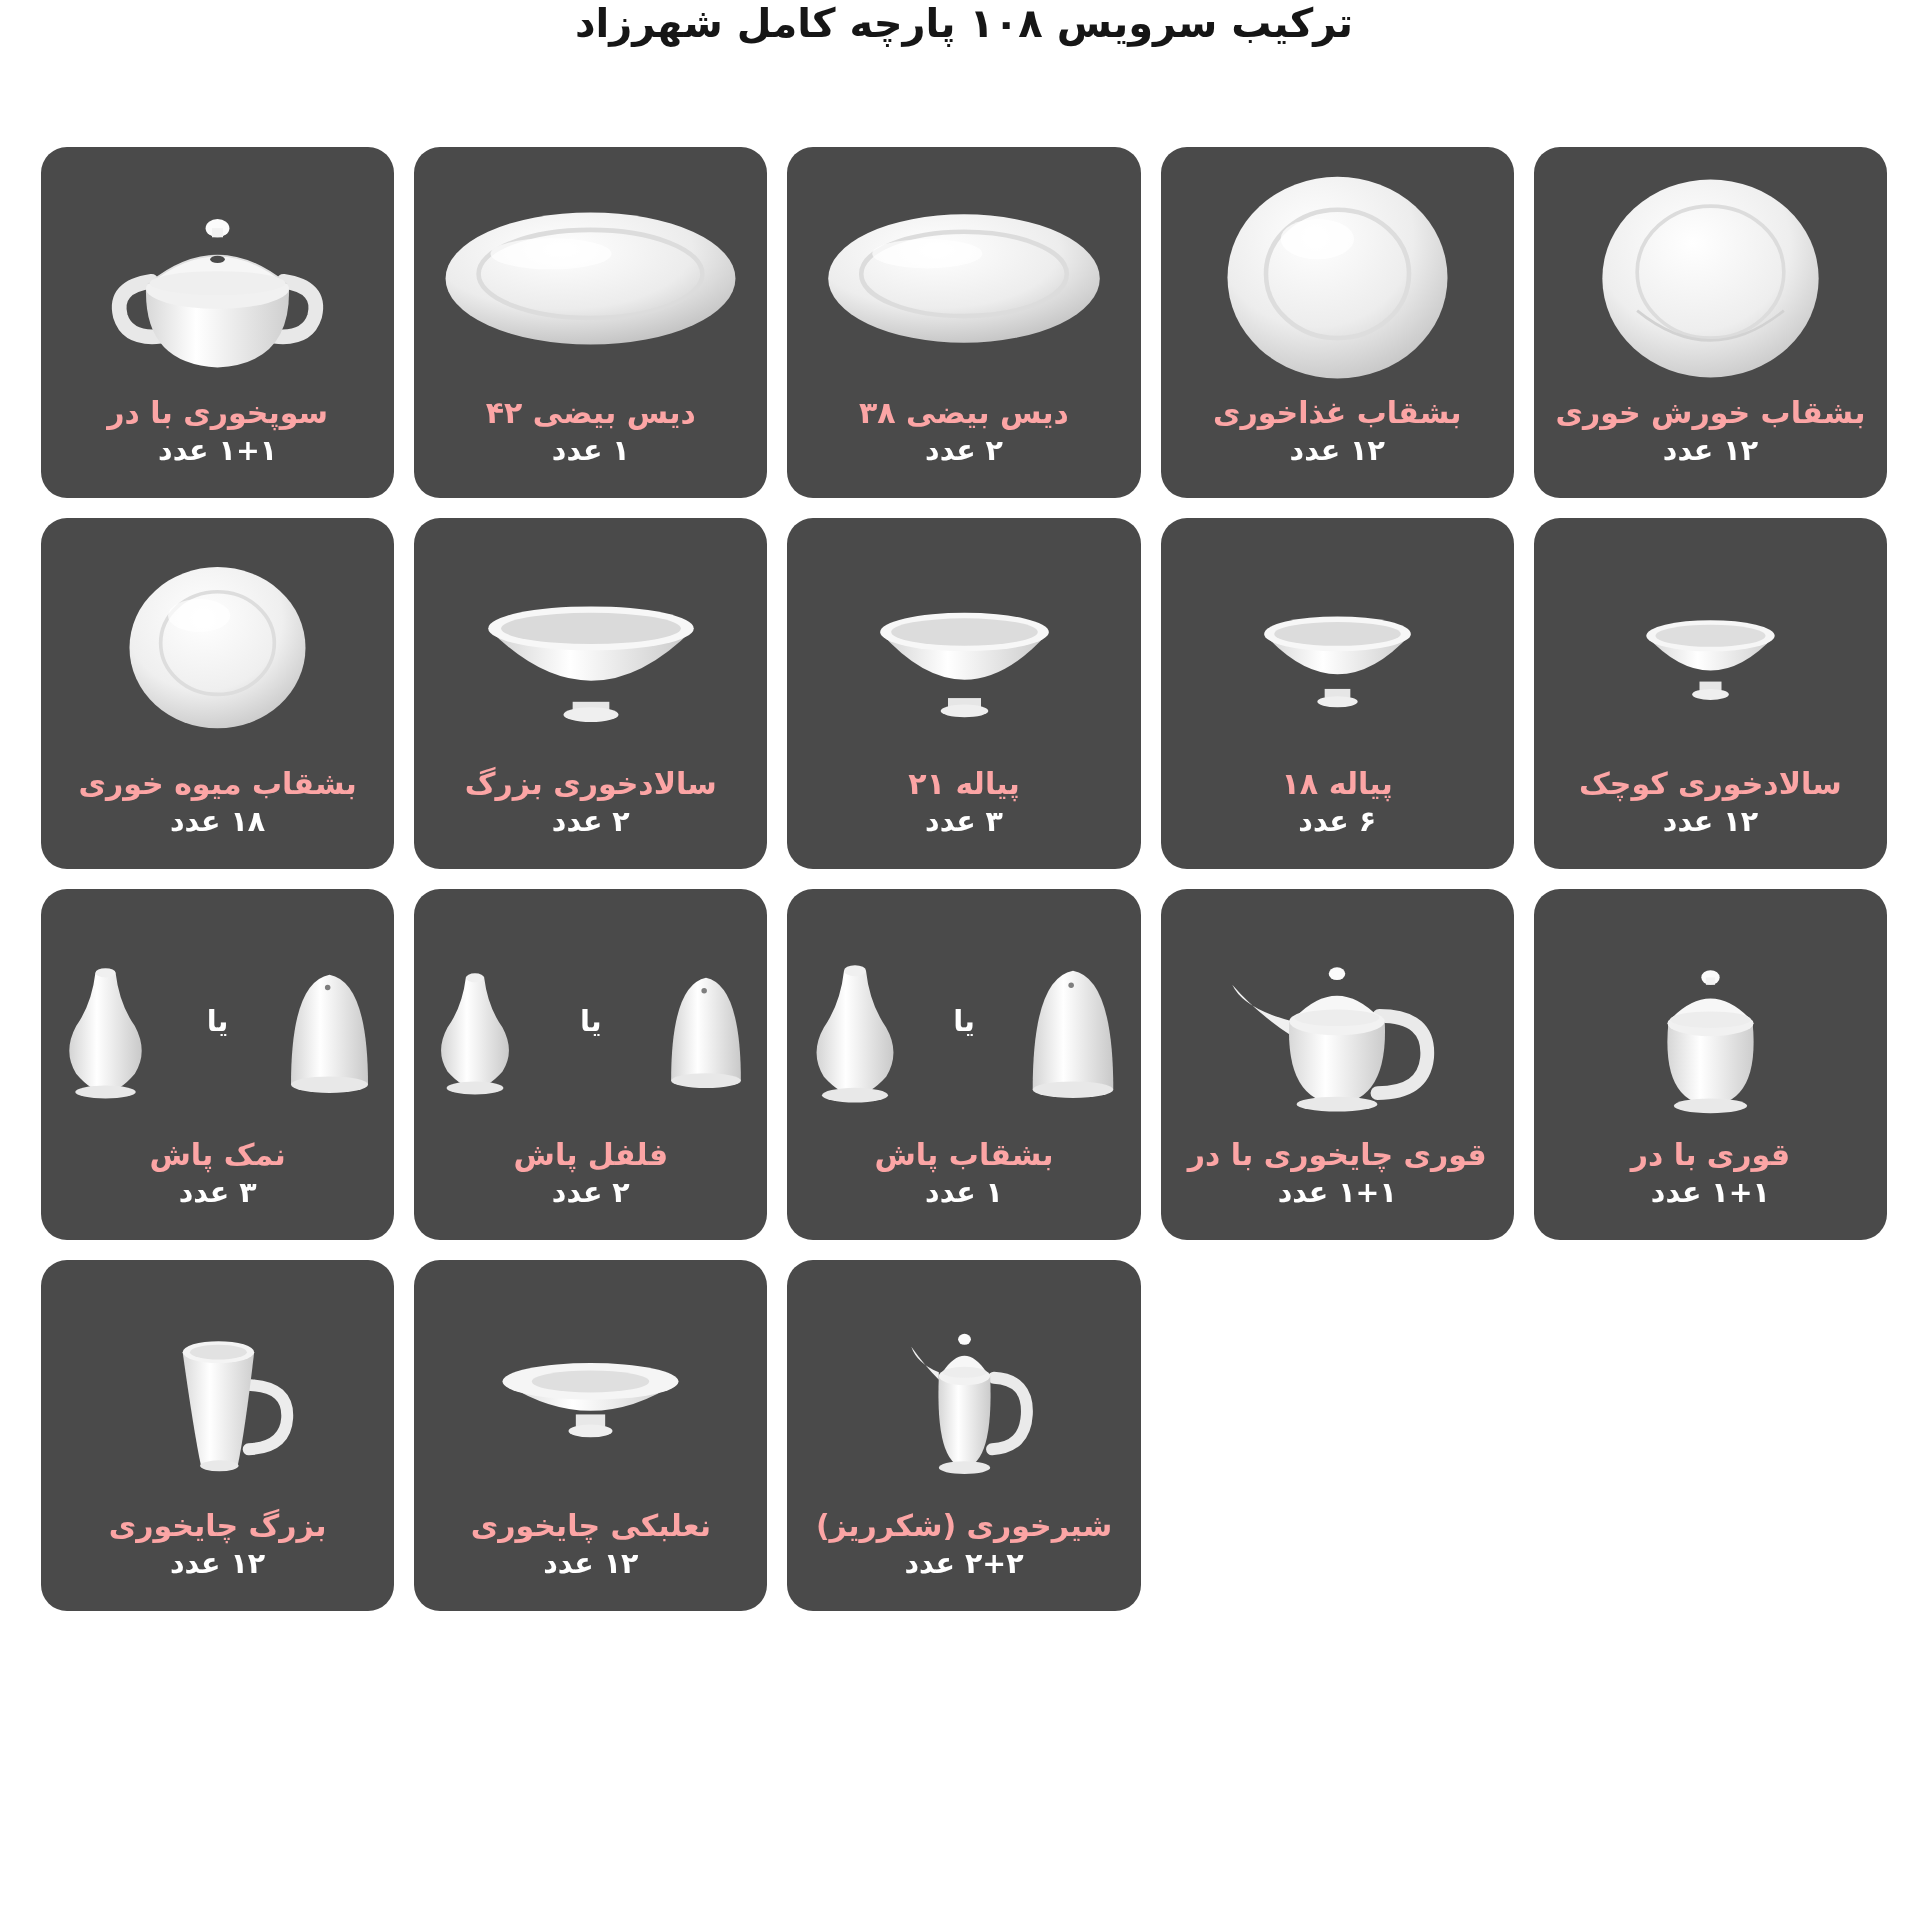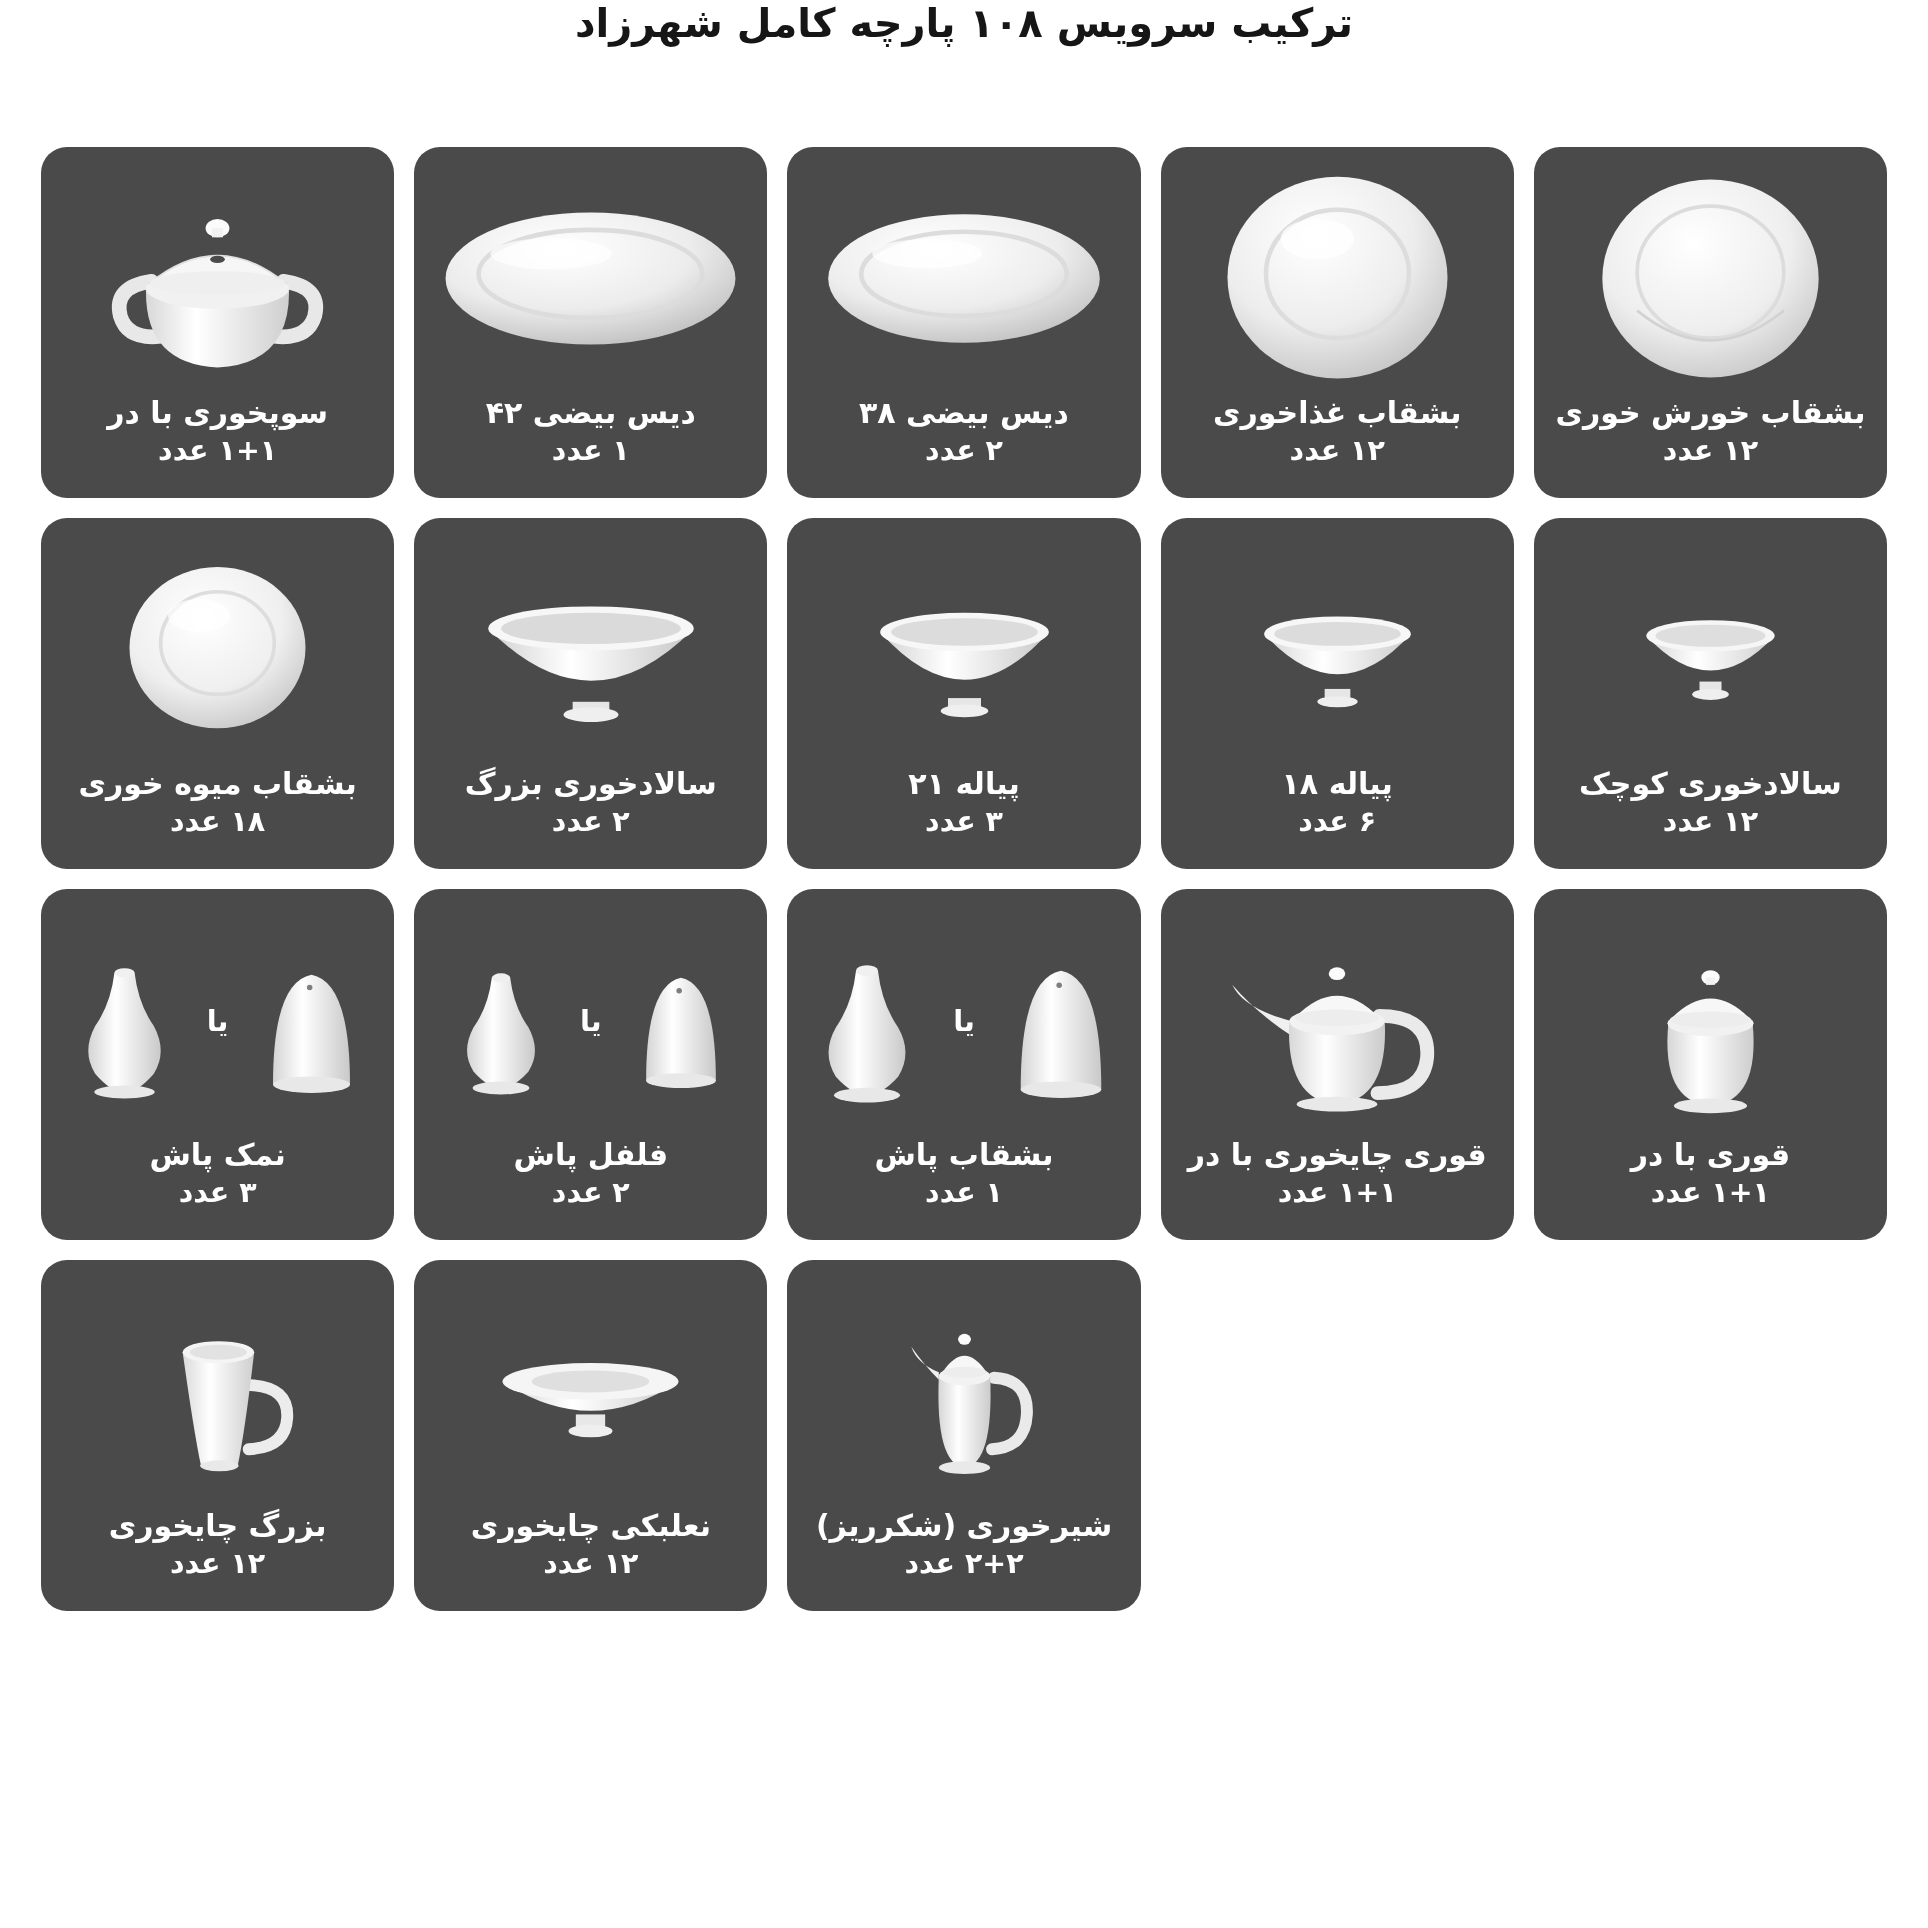"سوپخوری با در" .label { color: #ffffff -> #fca5a5 }
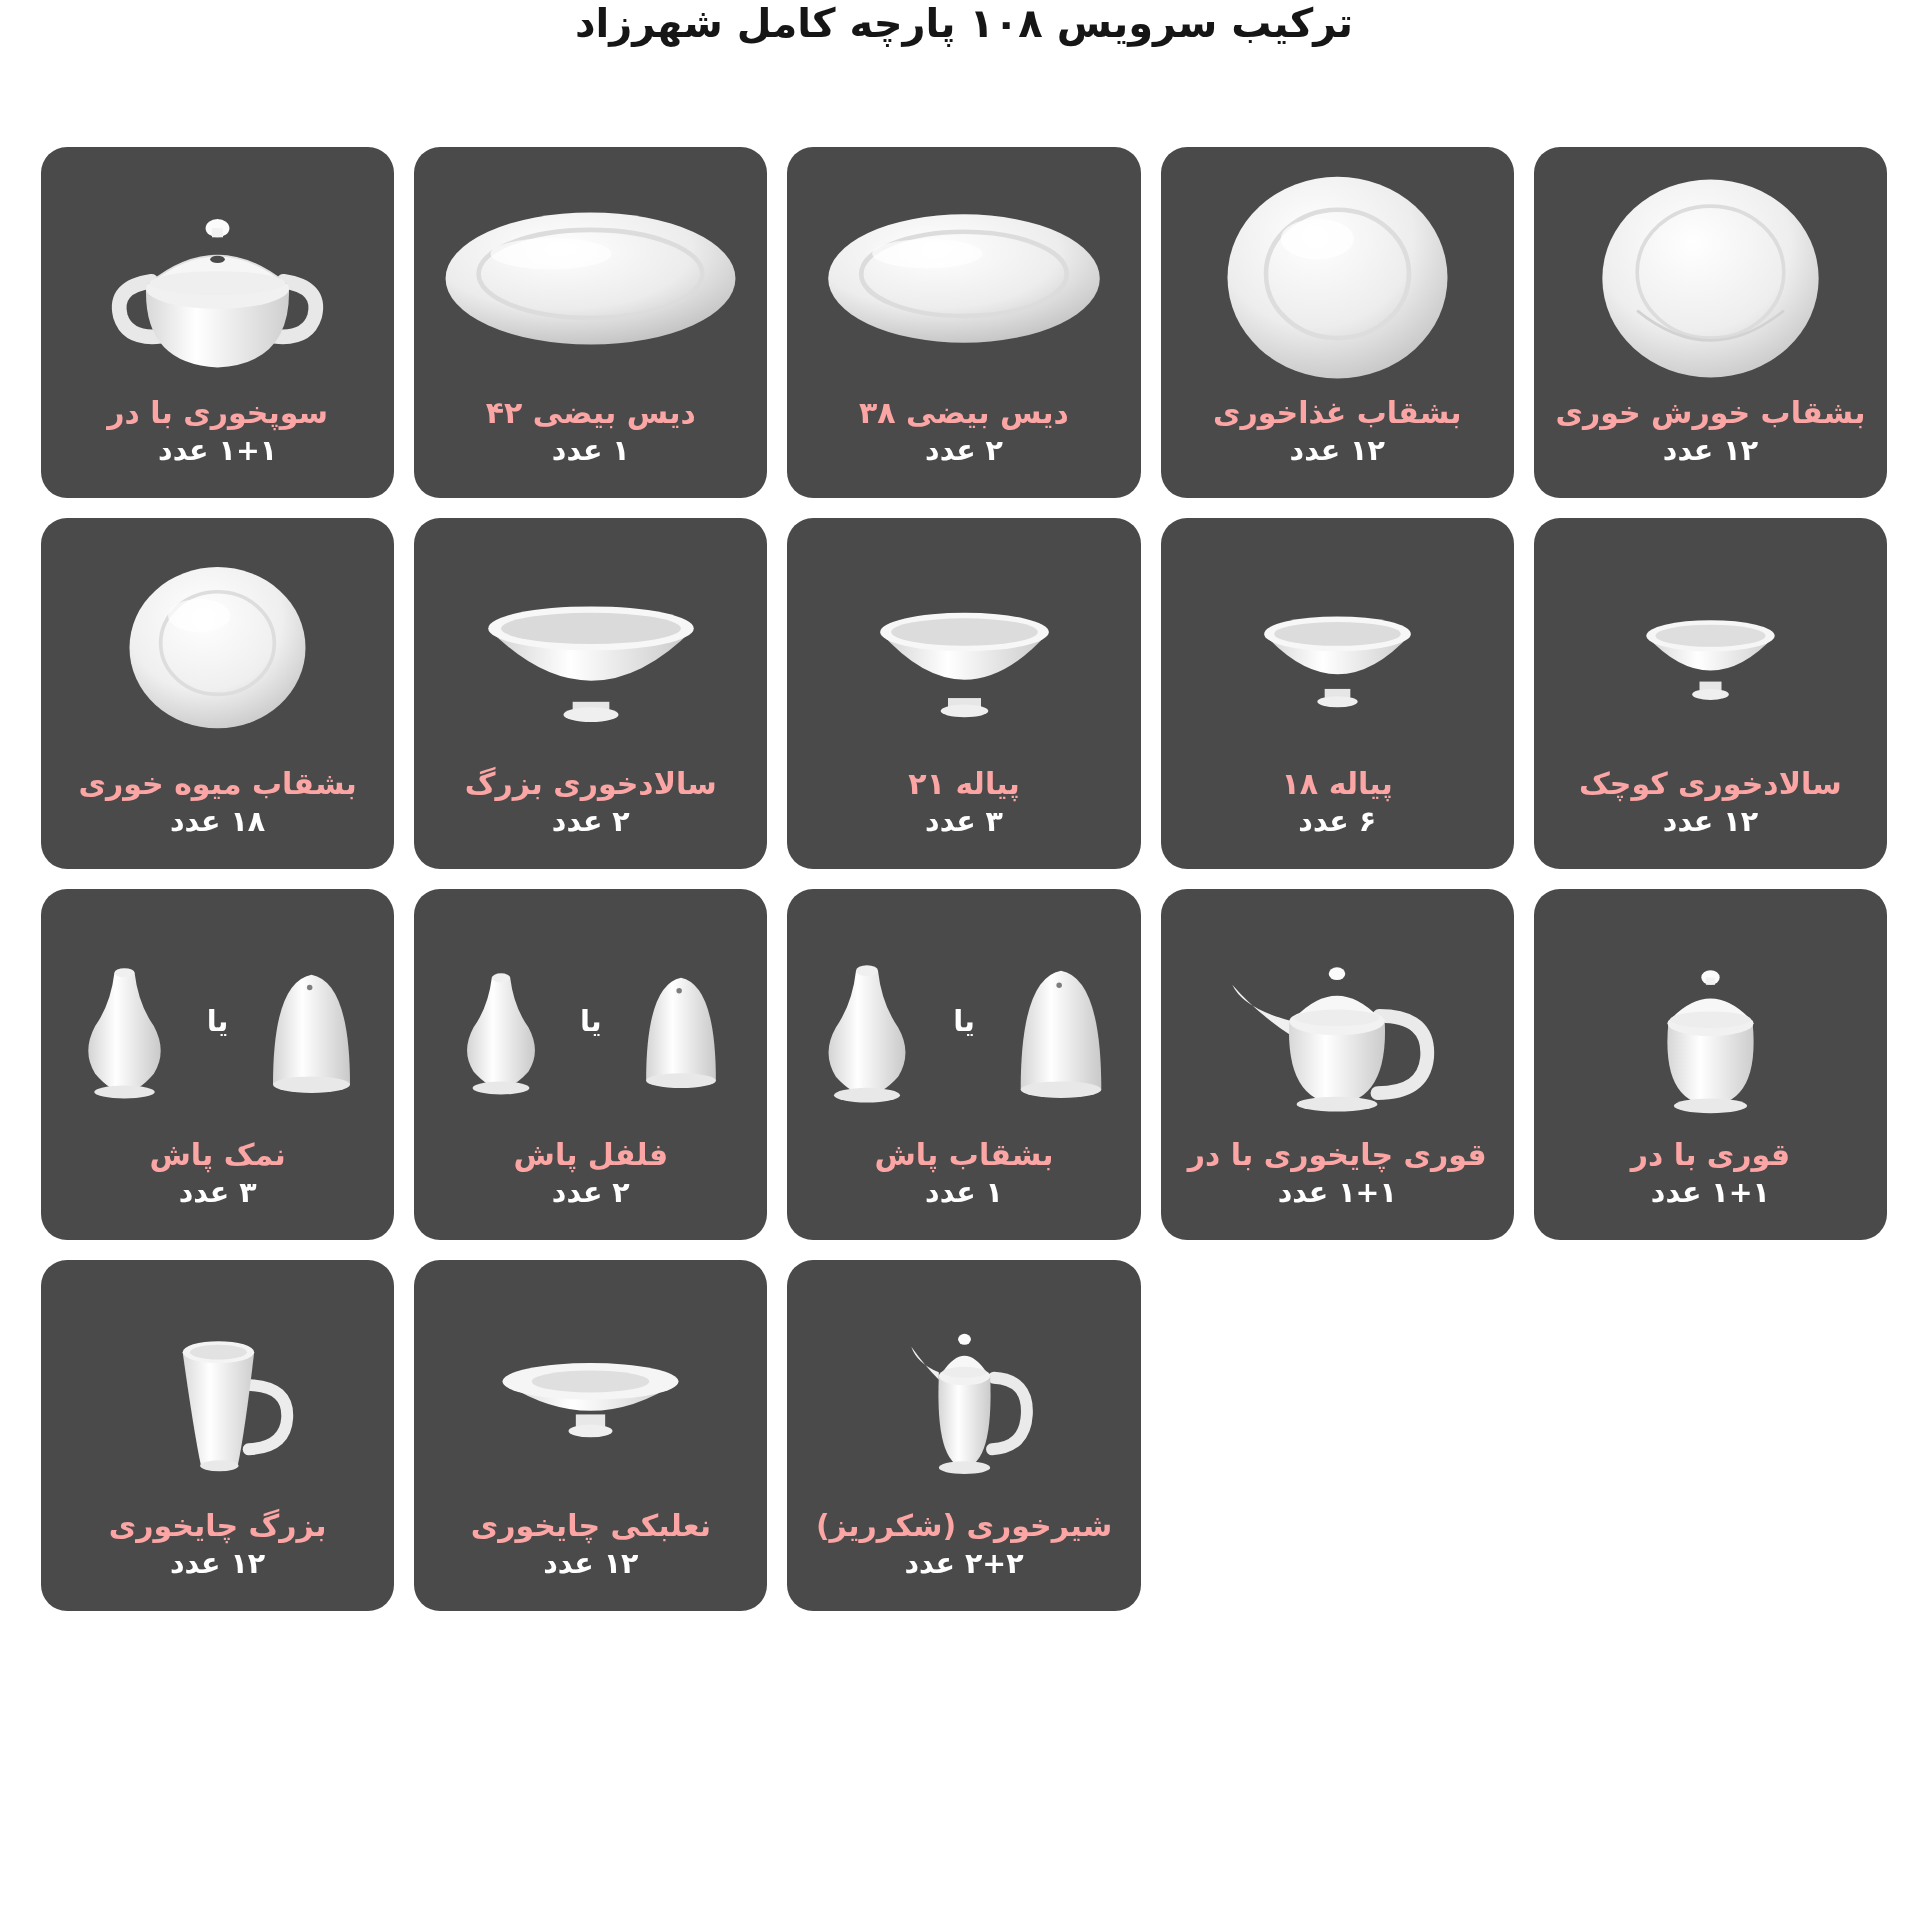"یا" .pairwrap { justify-content: center -> space-between }
